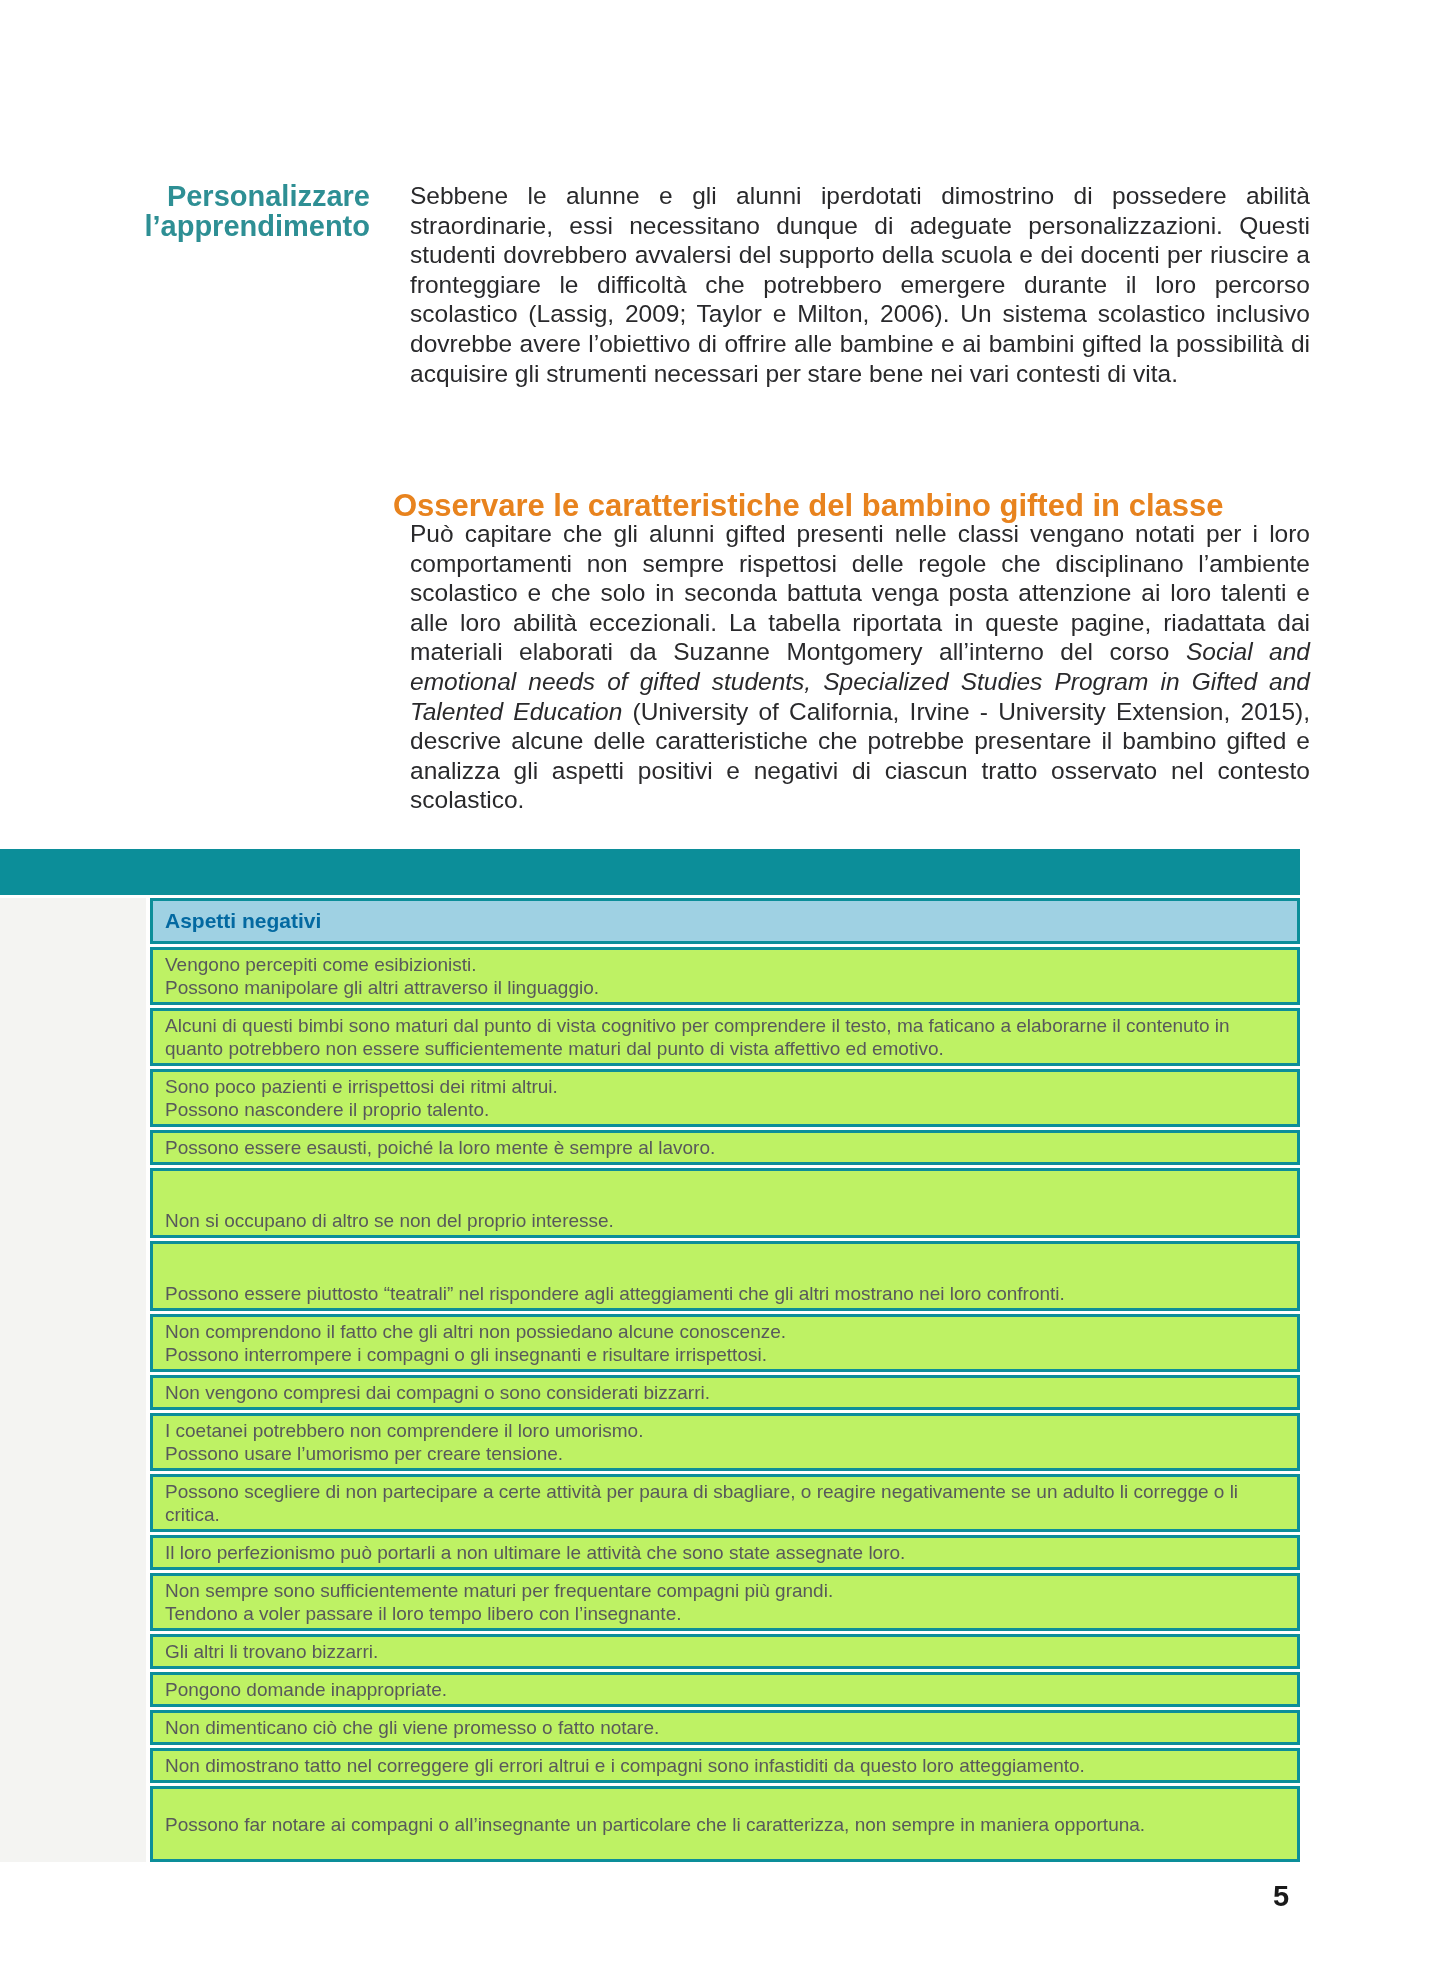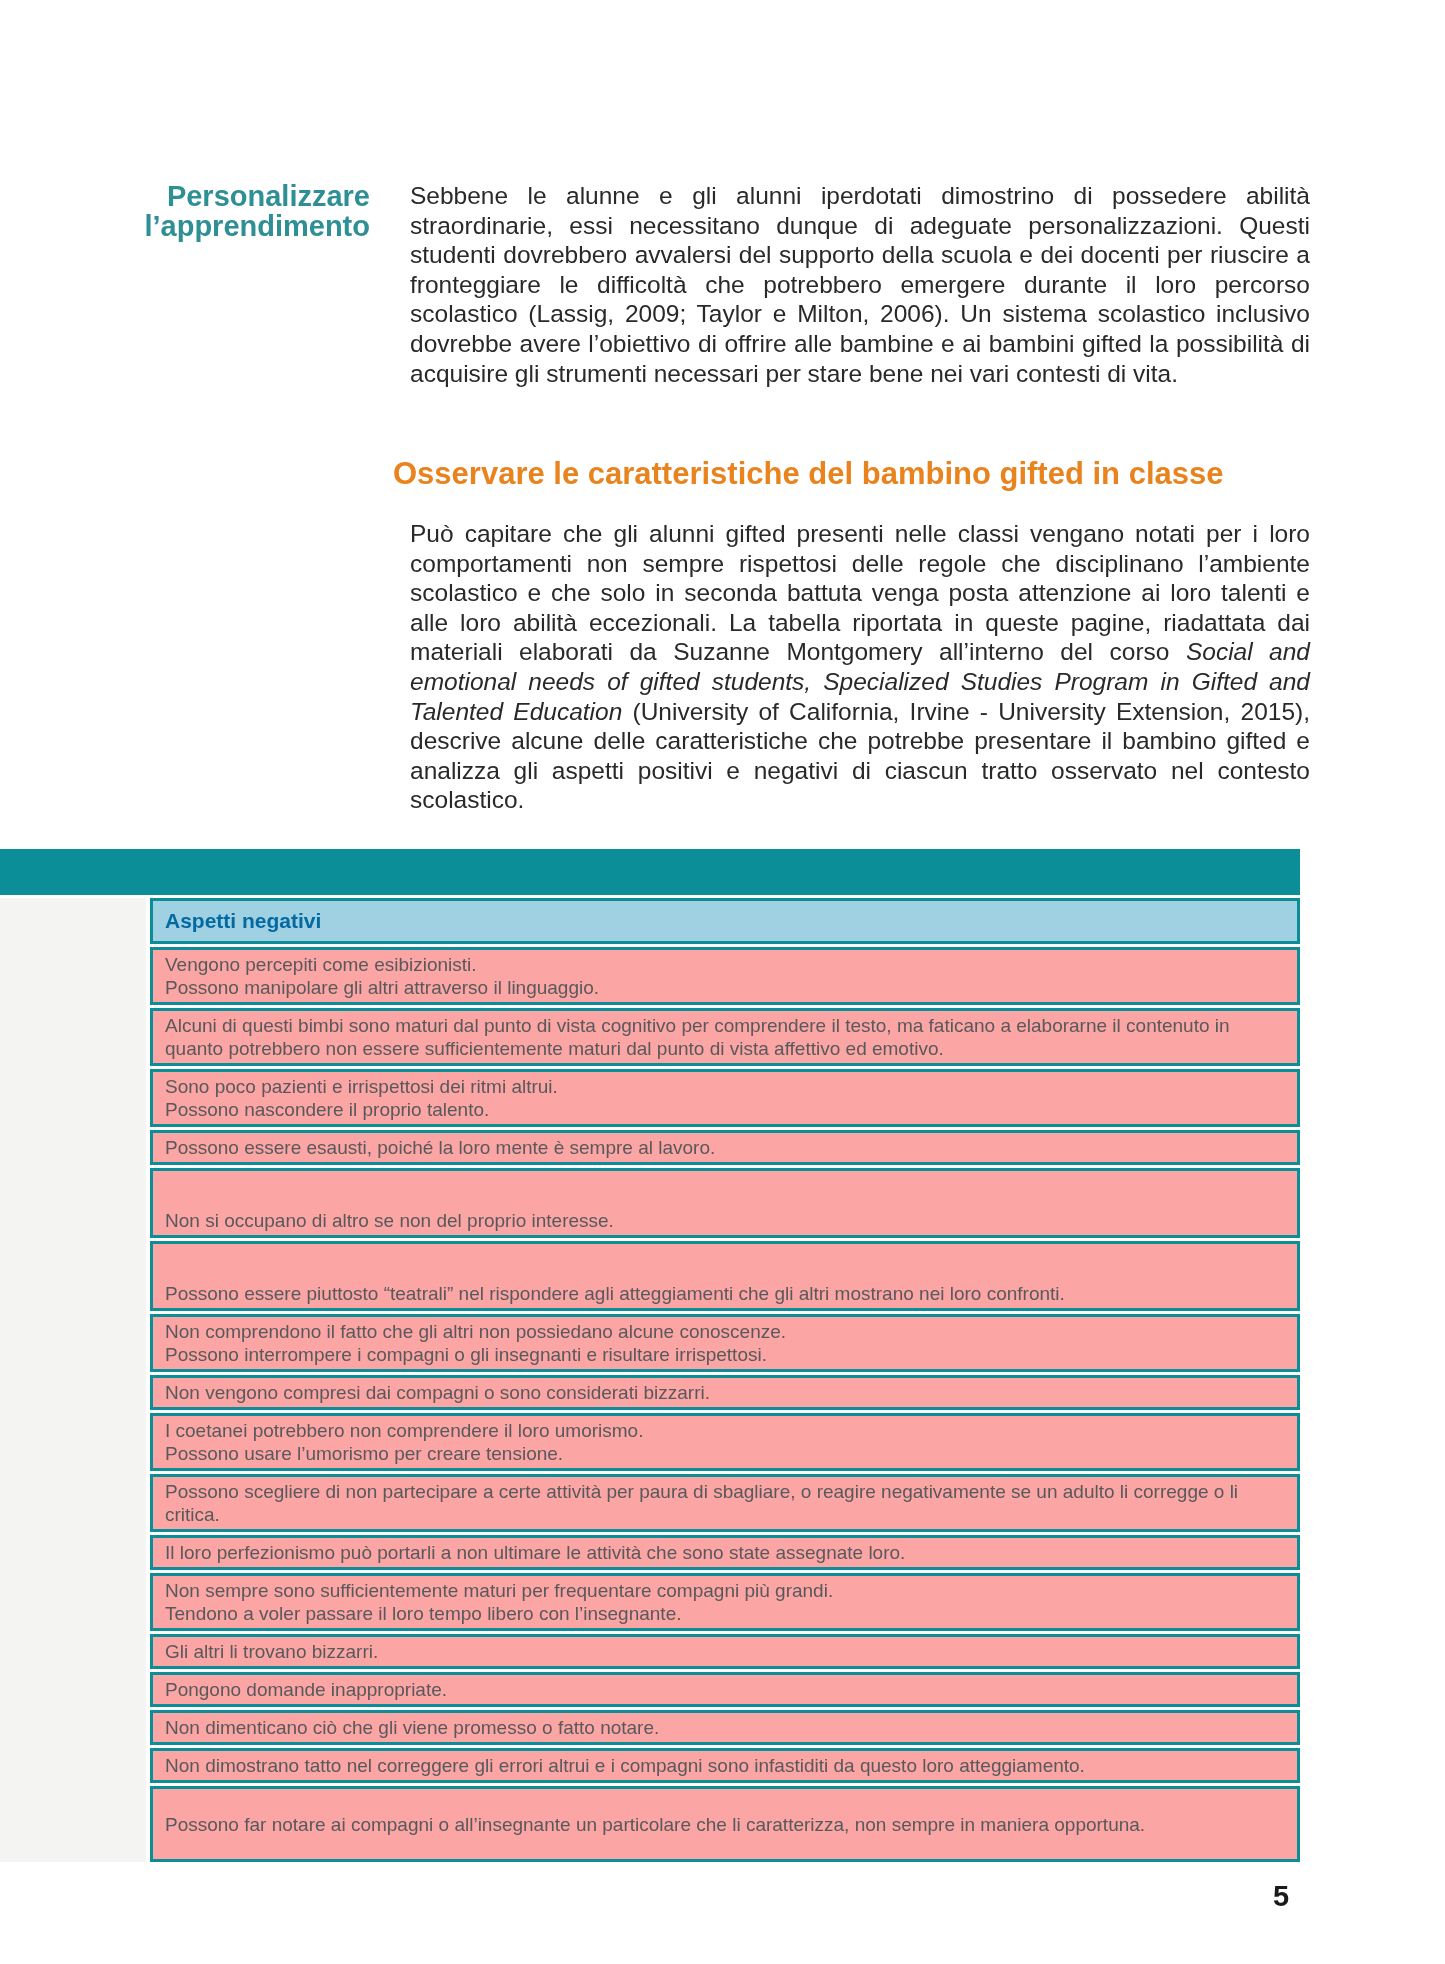"Osservare le caratteristiche del bambino" .section-heading { top: 456px -> 488px }
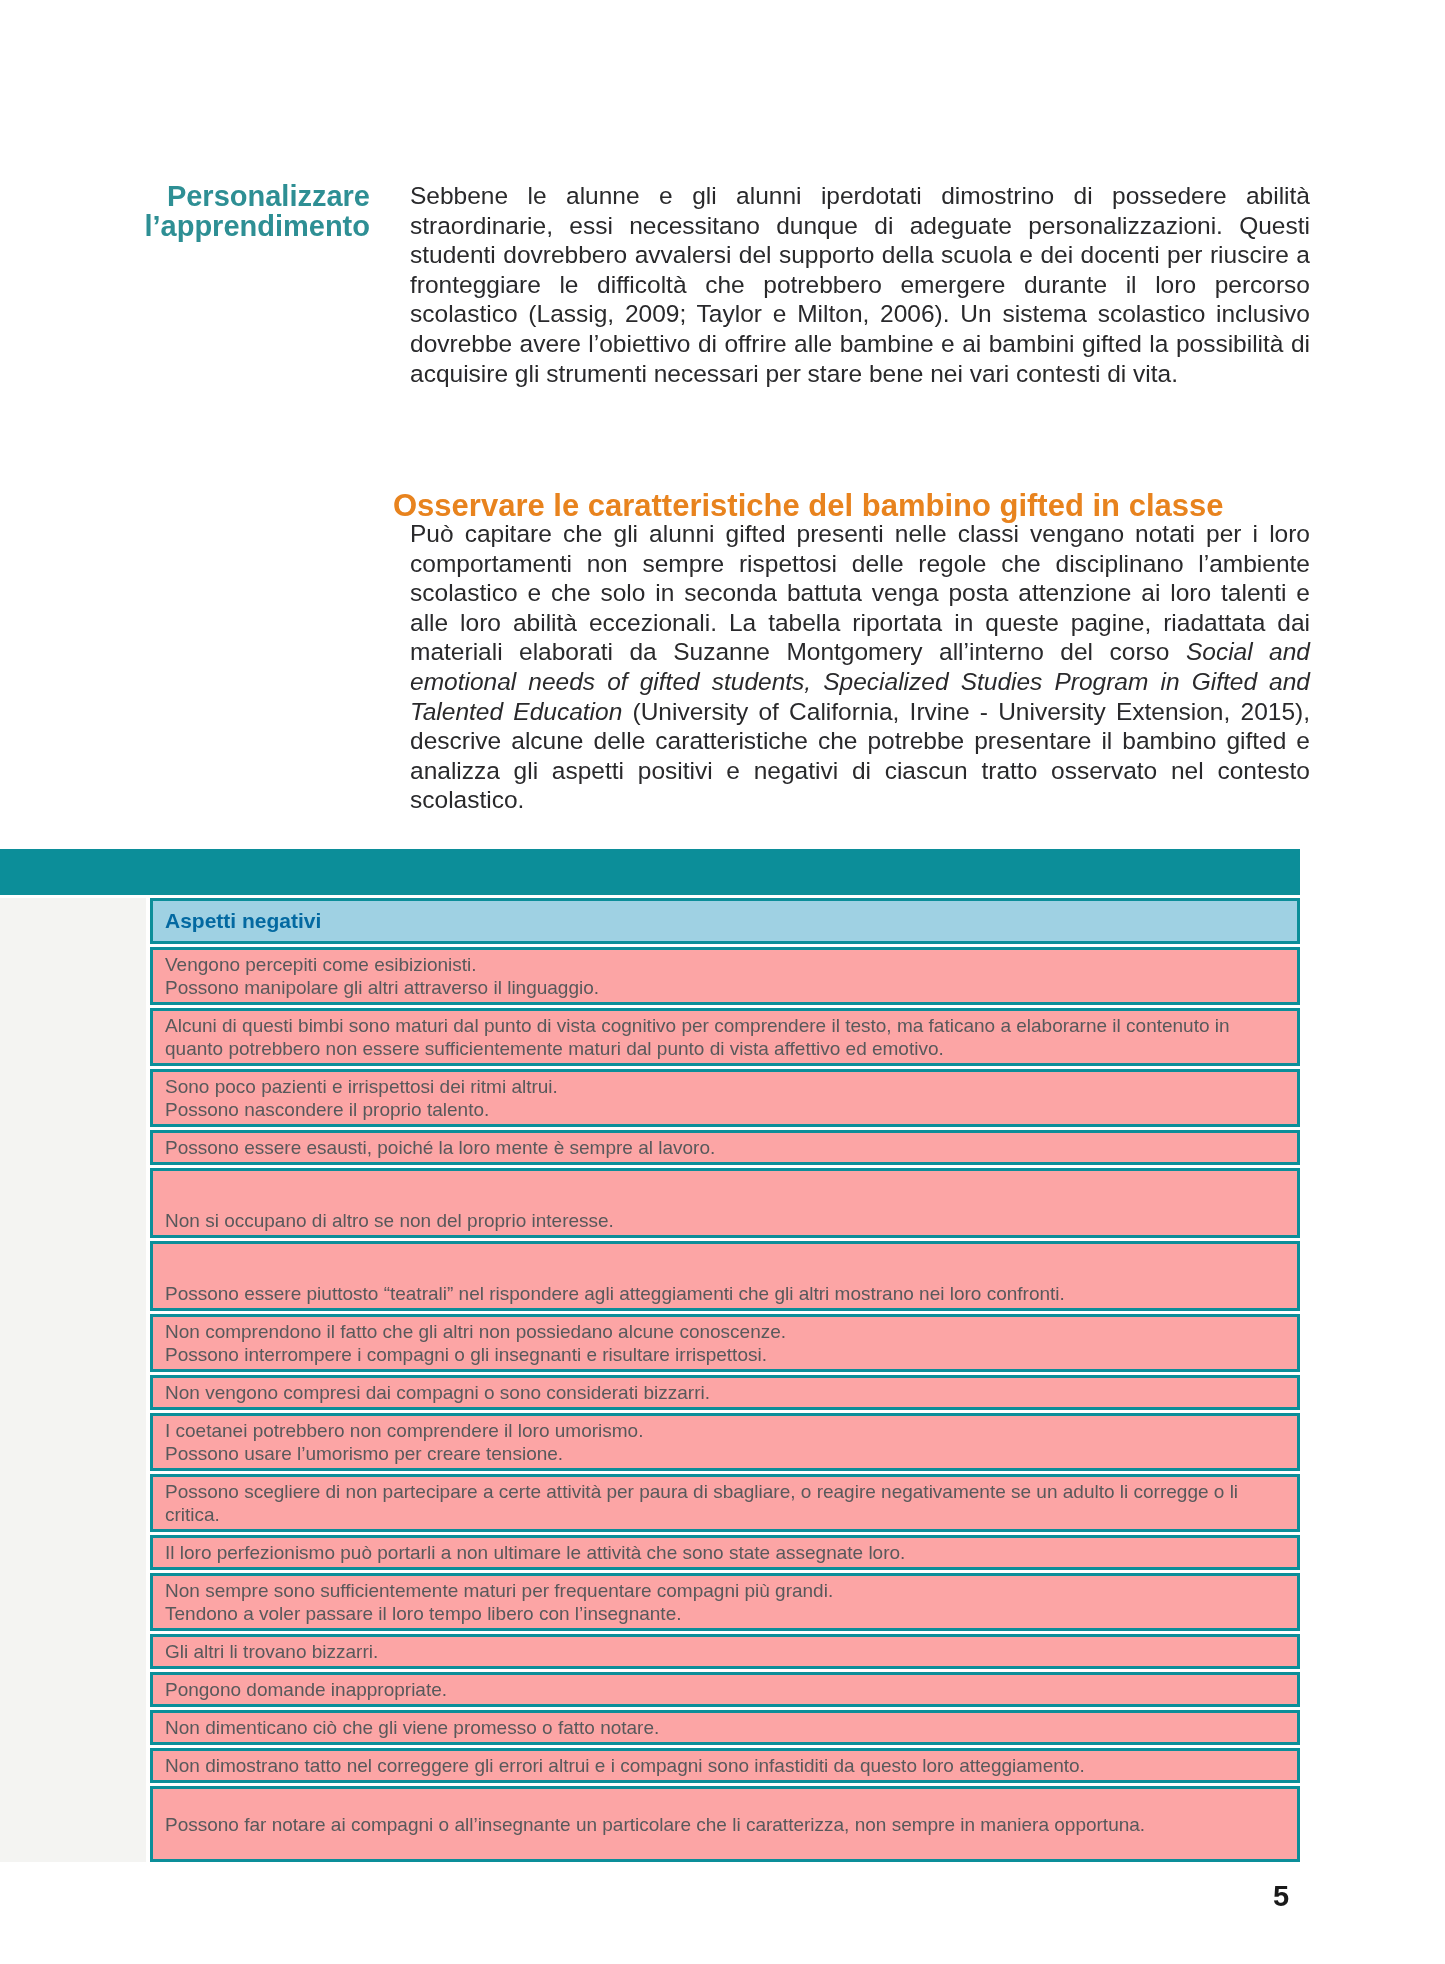"Vengono percepiti come esibizionisti." .row { background: #fca5a5 -> #bef264 }
